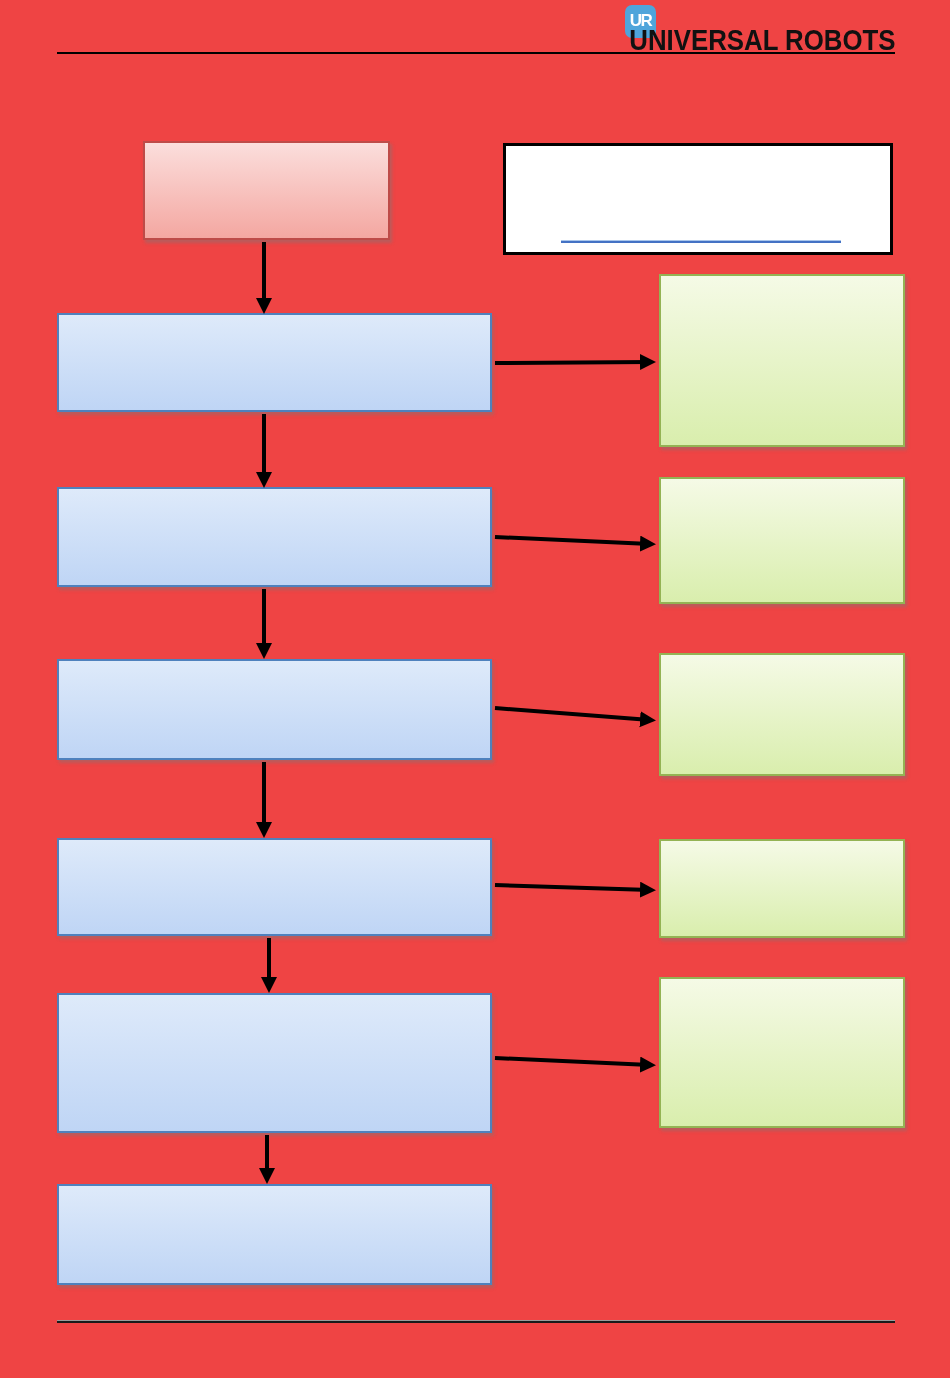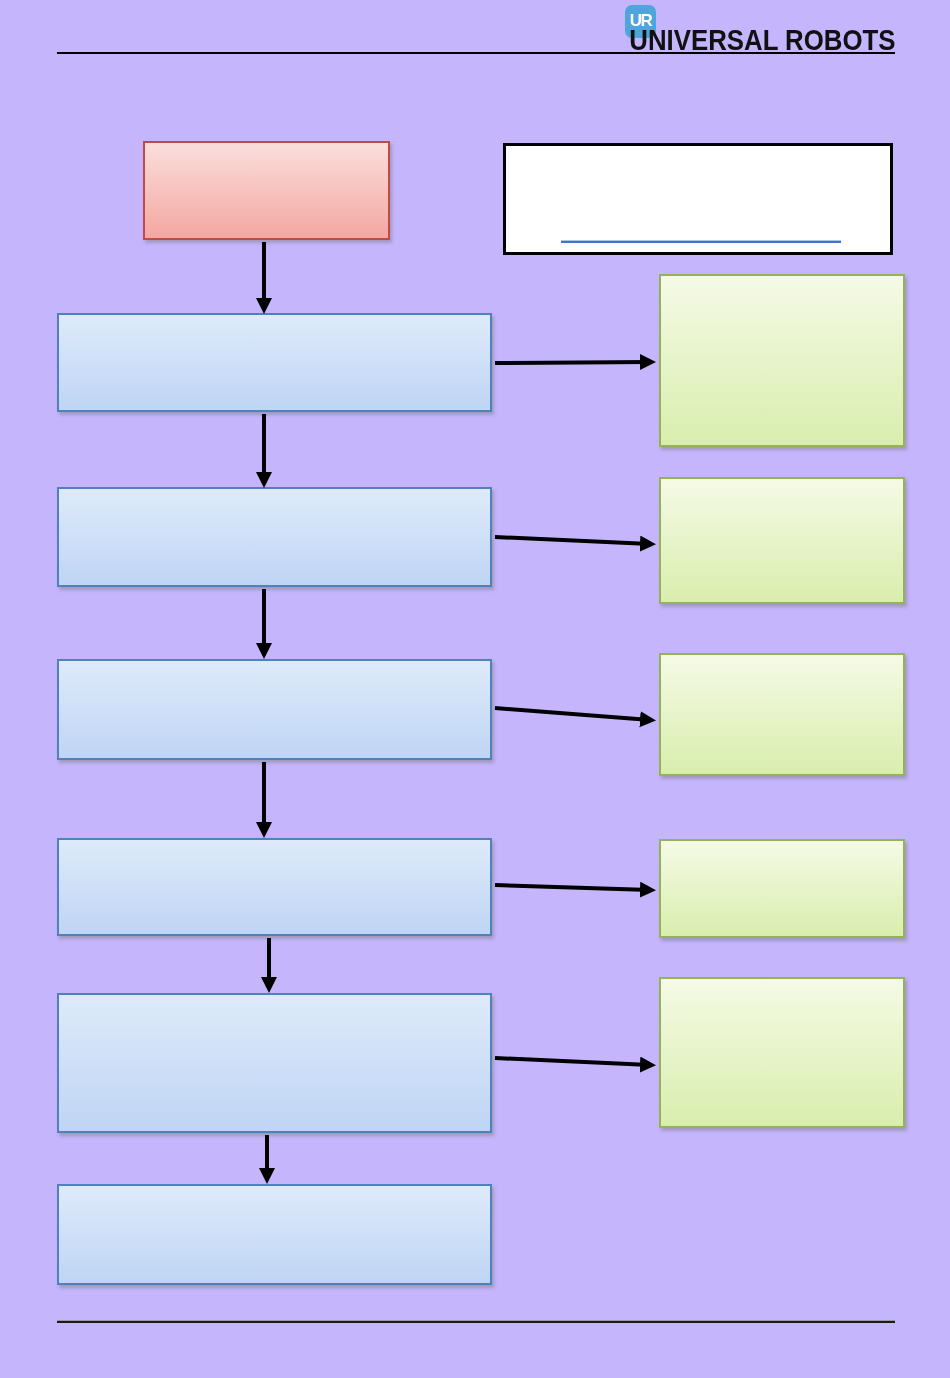"UR" .page { background: #c4b5fd -> #ef4444 }
